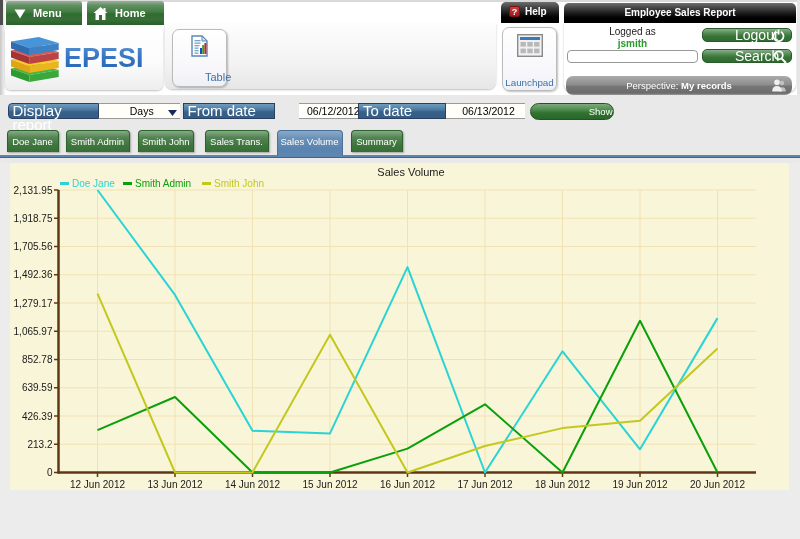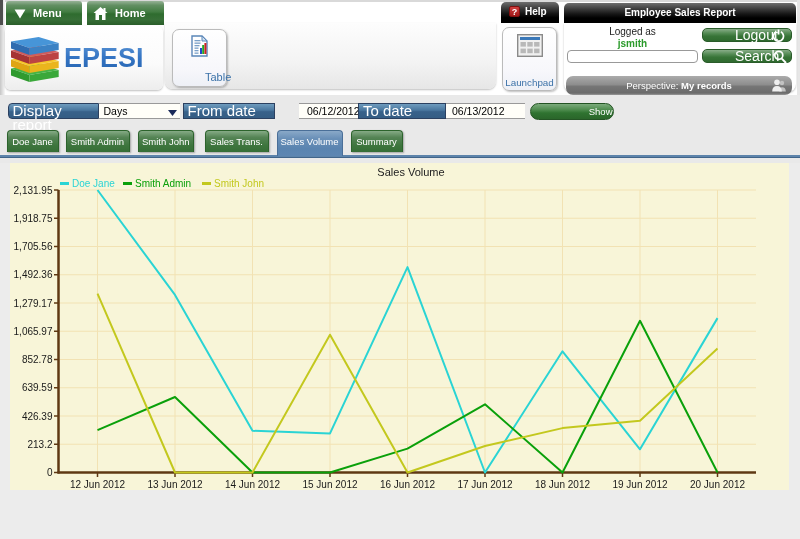"Days" .whitefield { text-align: none -> center }
